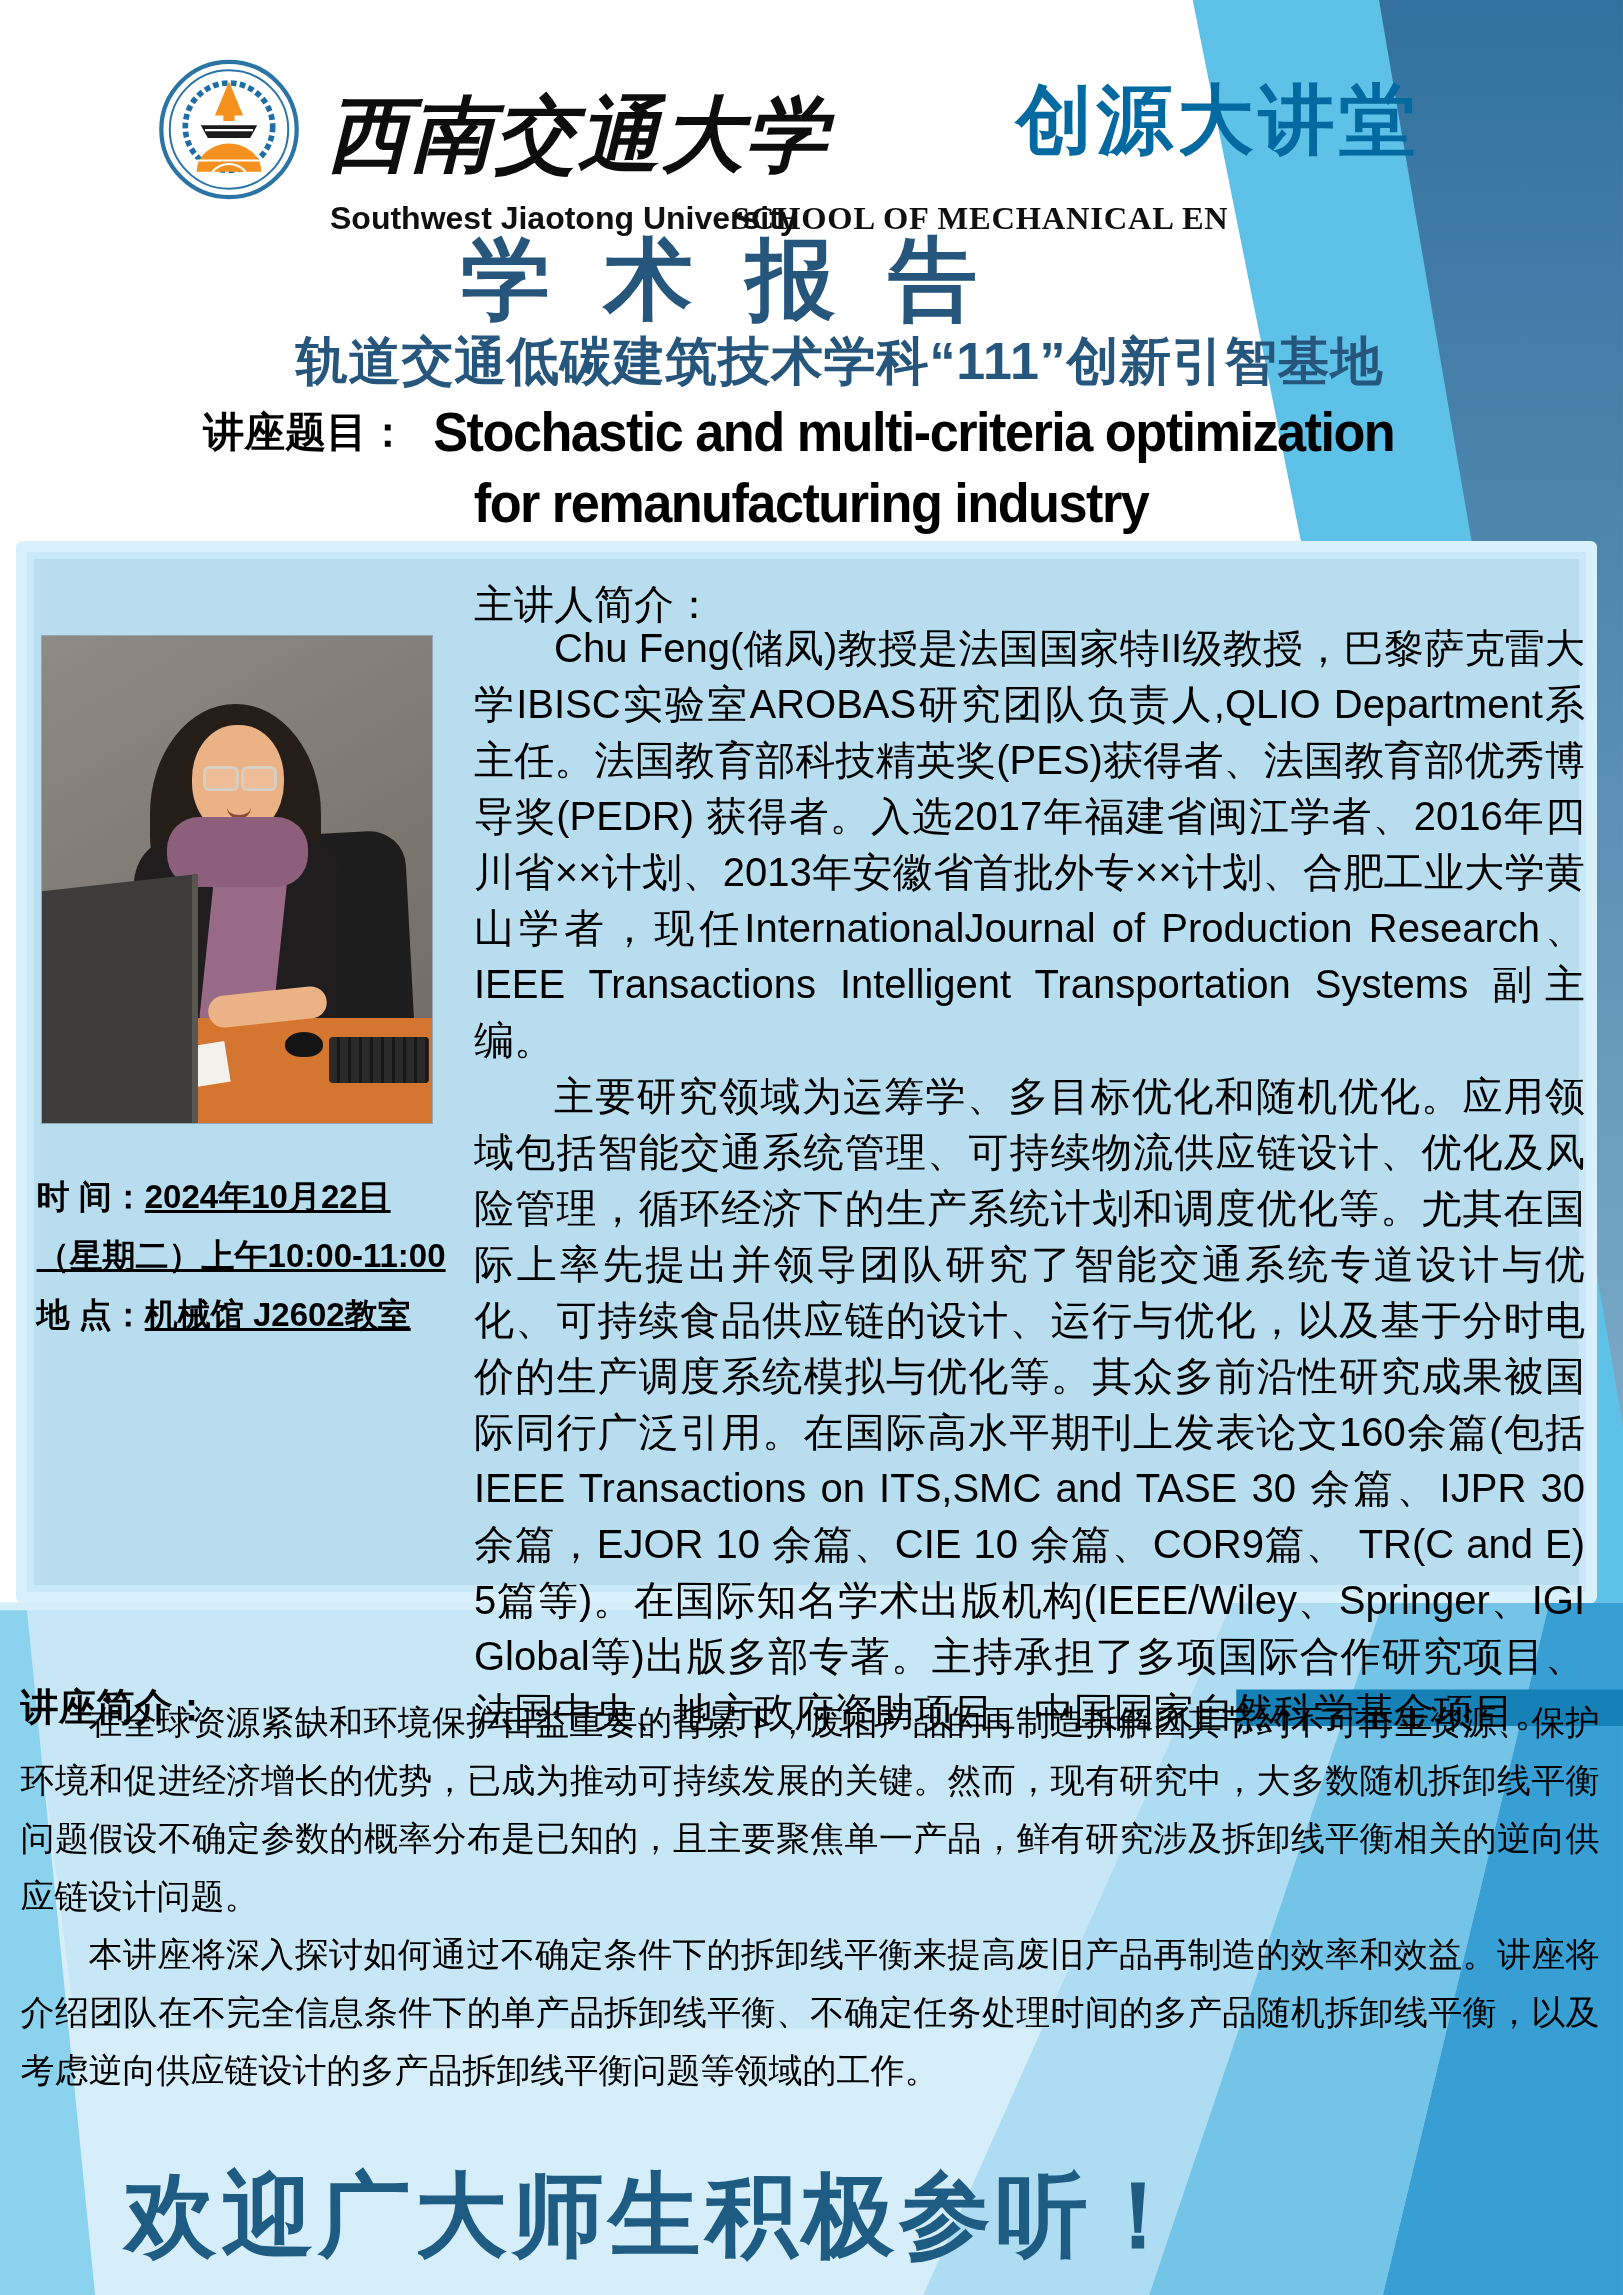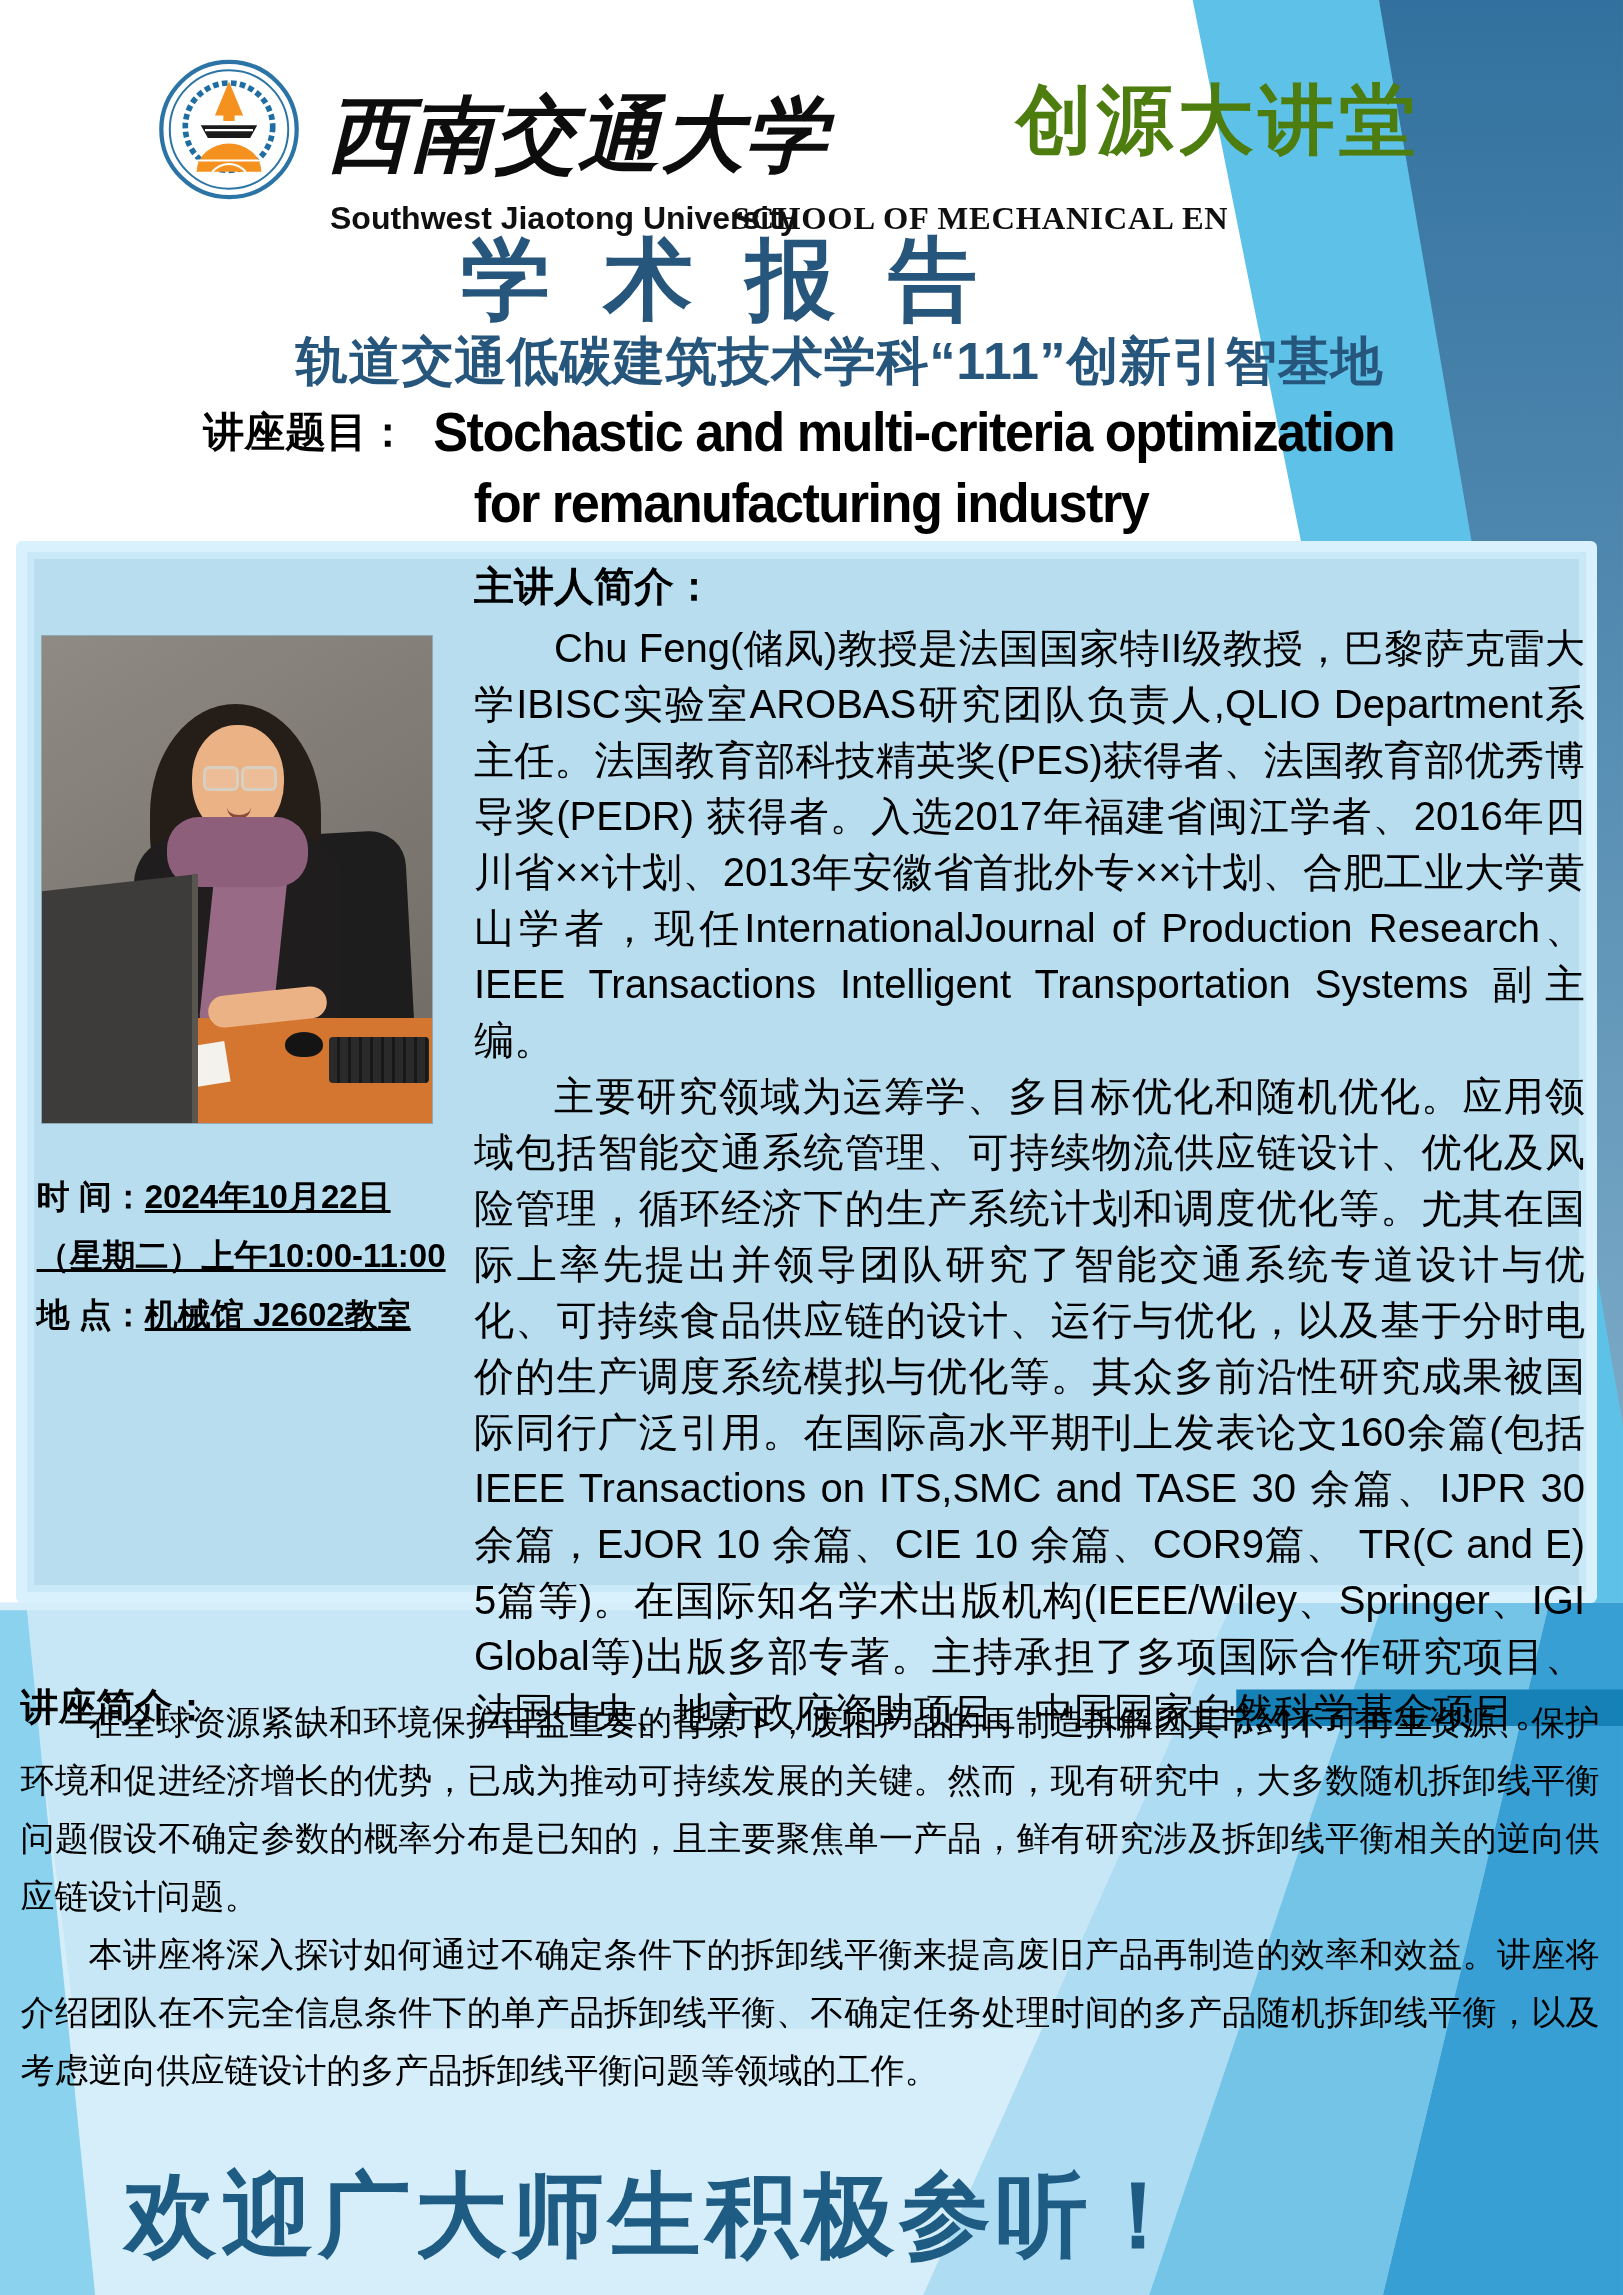"创源大讲堂" .banner { color: #4d7c0f -> #0369a1 }
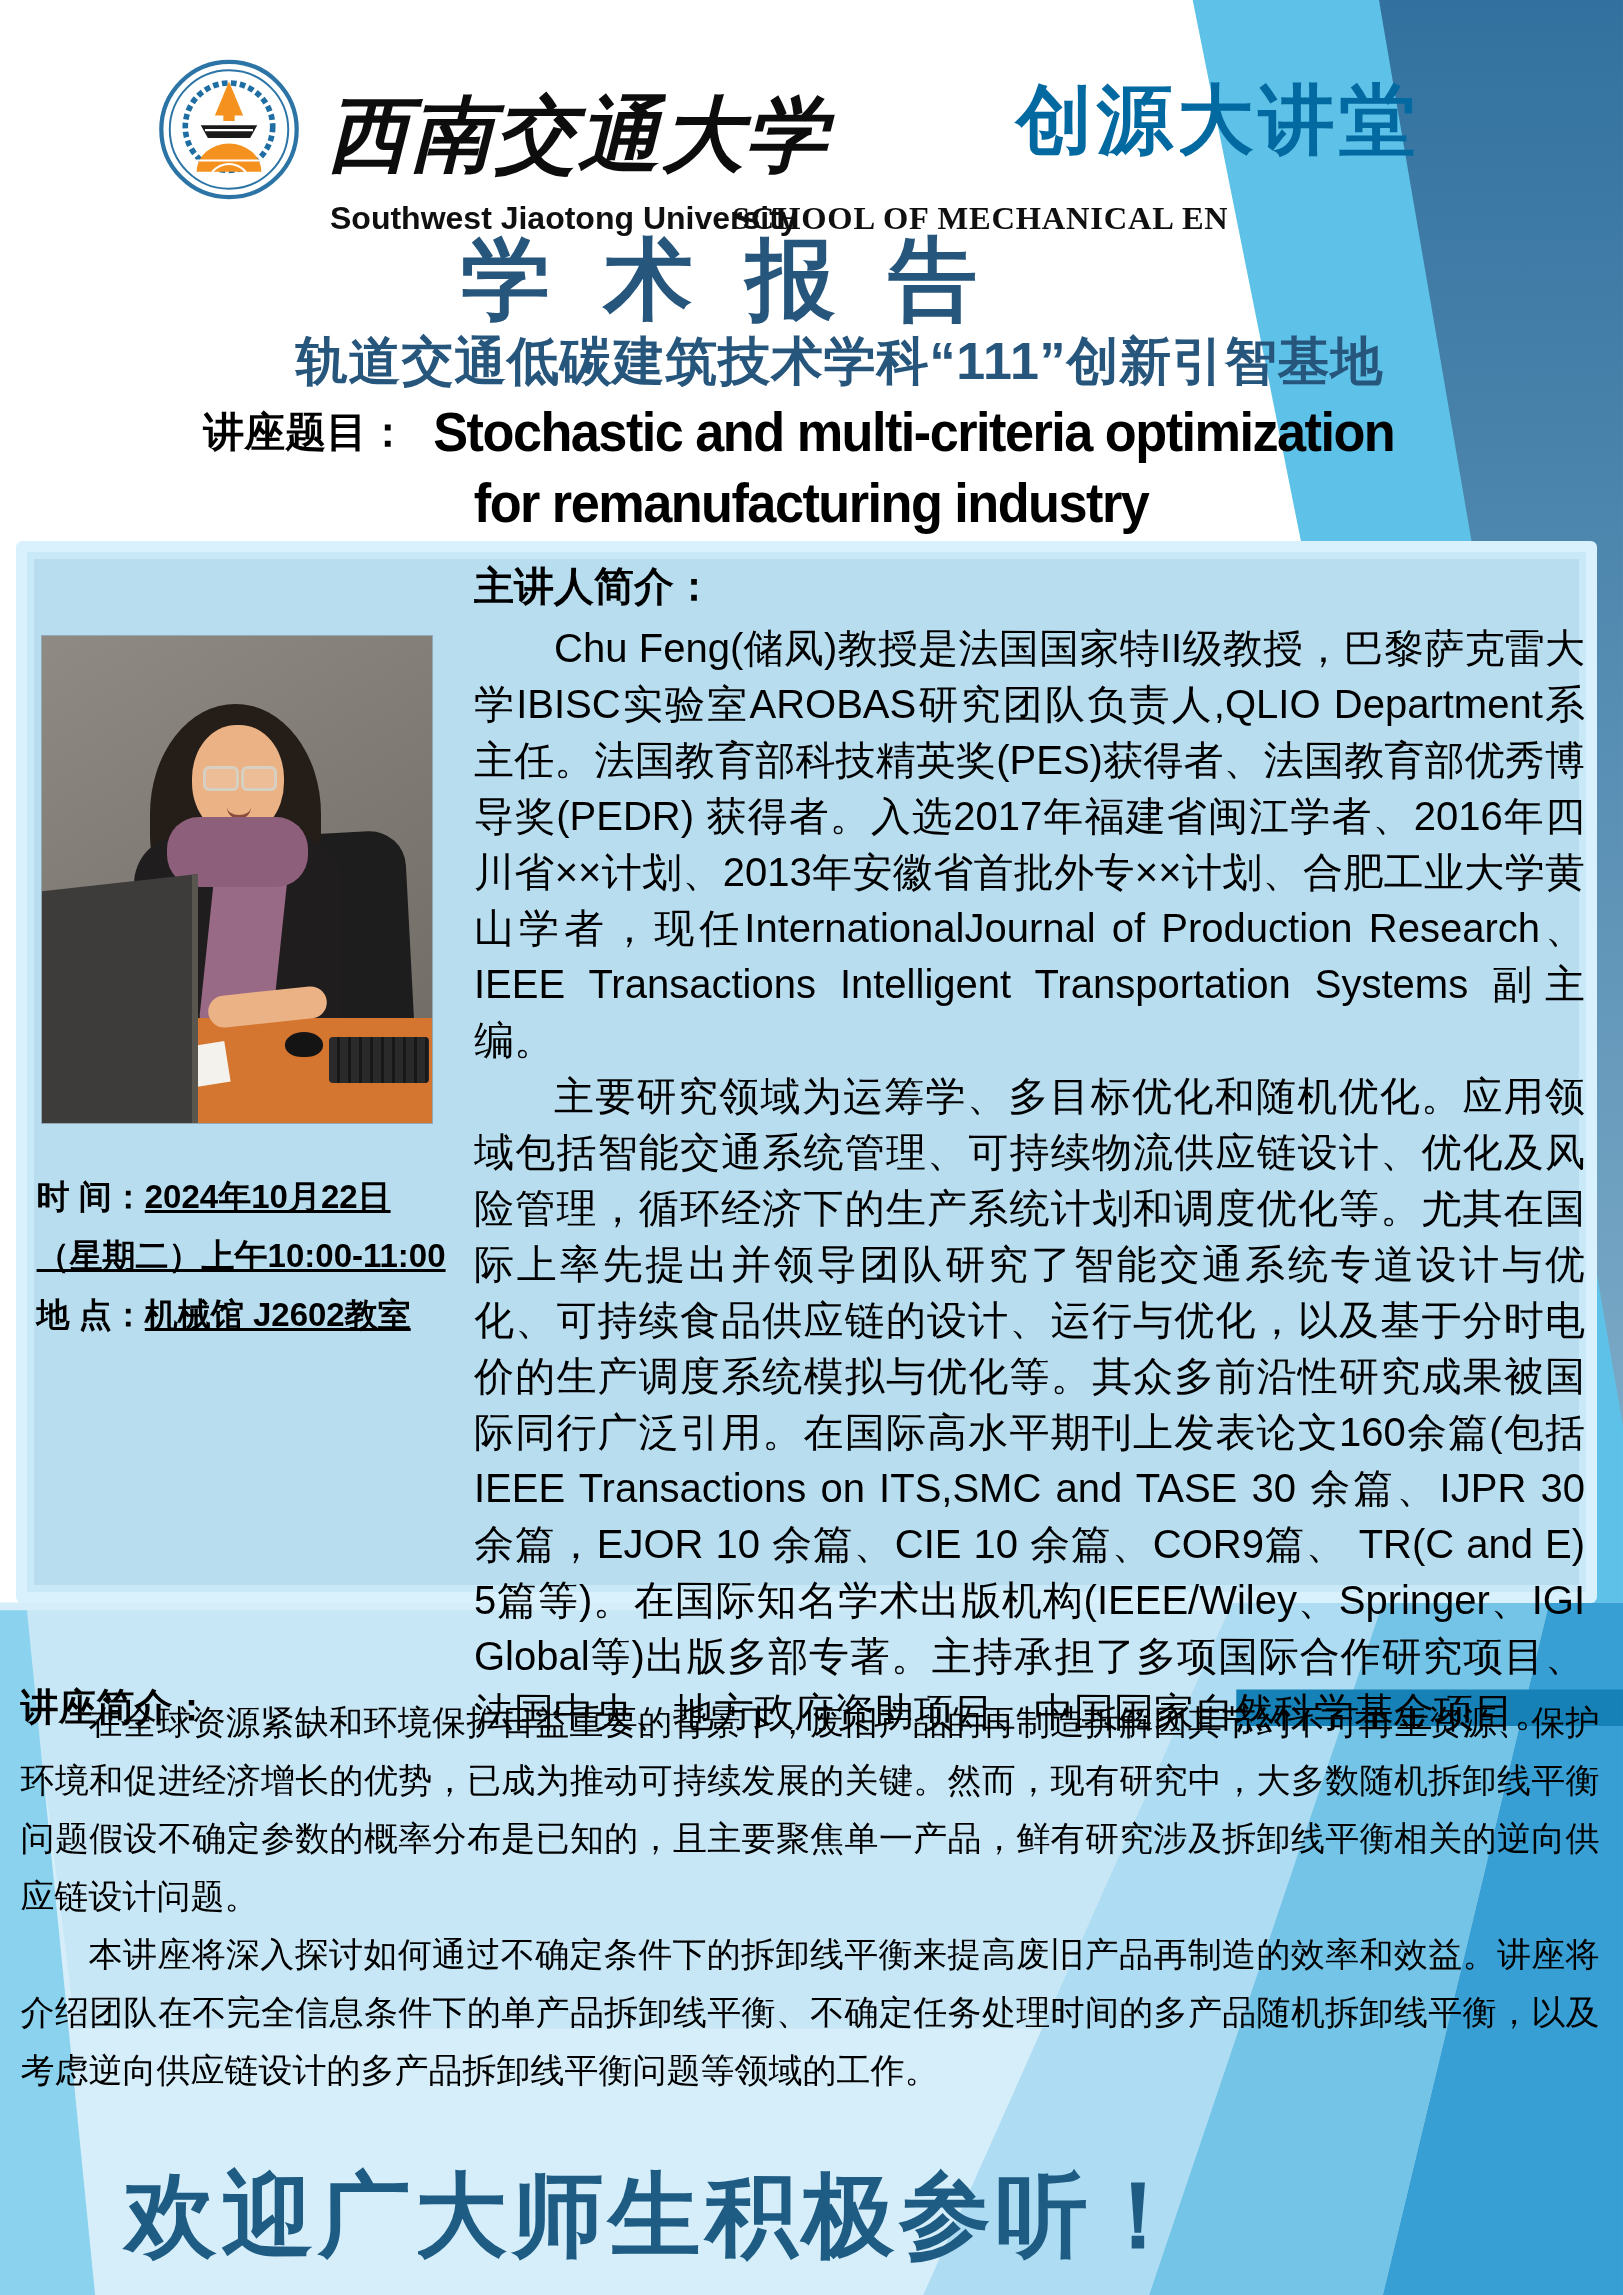"主讲人简介：" .spk-head { font-weight: 700 -> 400; top: 18px -> 36px }
